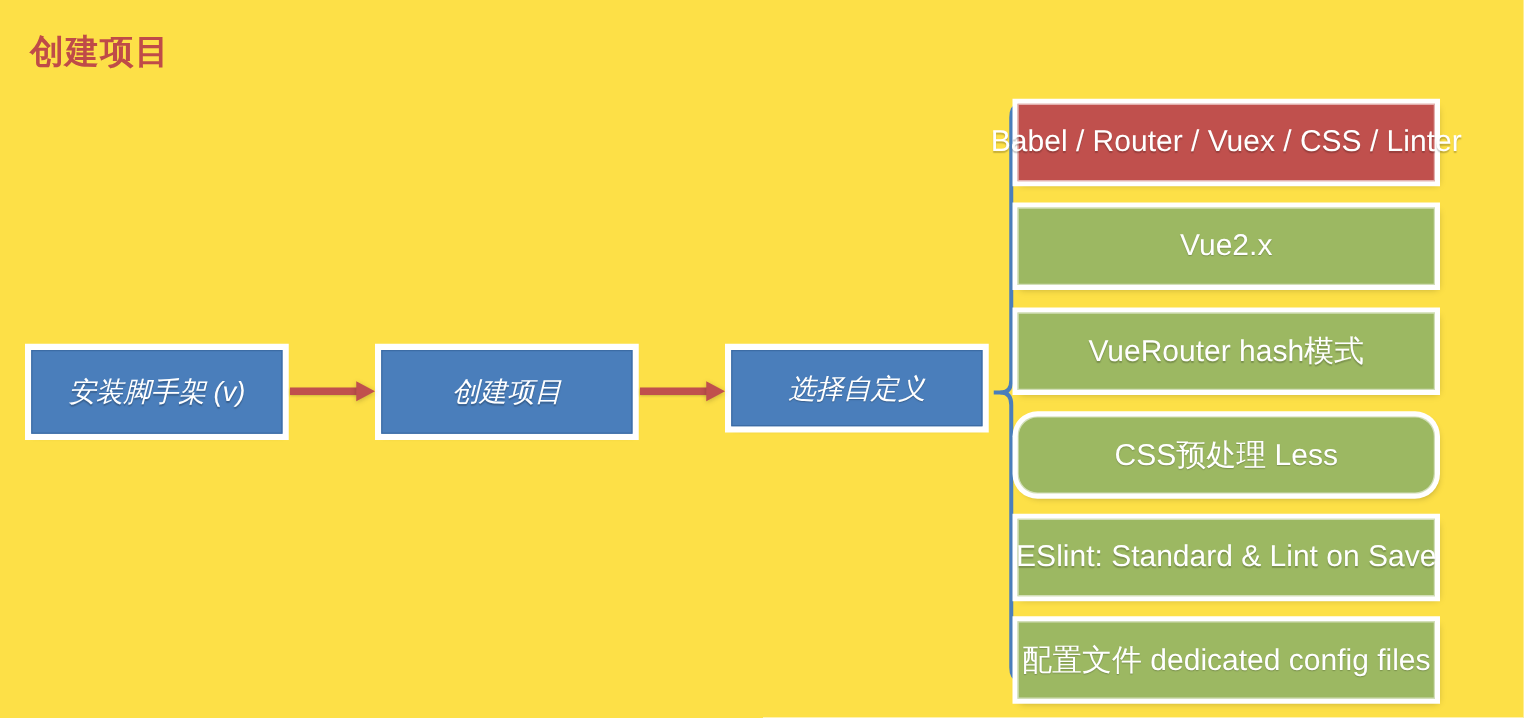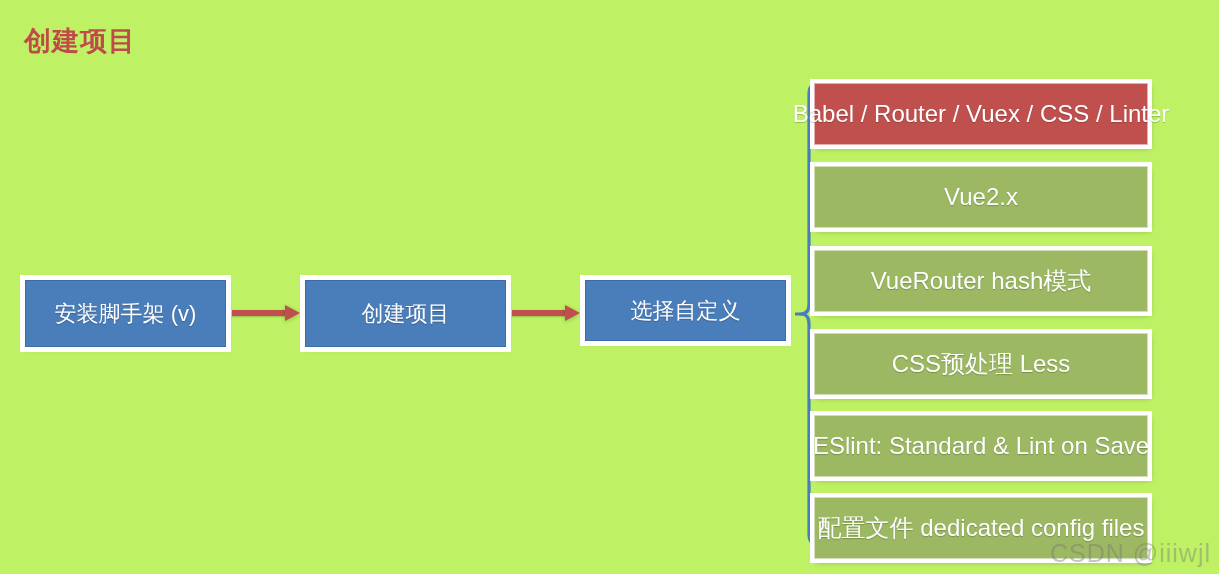"创建项目" #canvas { background: #bef264 -> #fde047 }
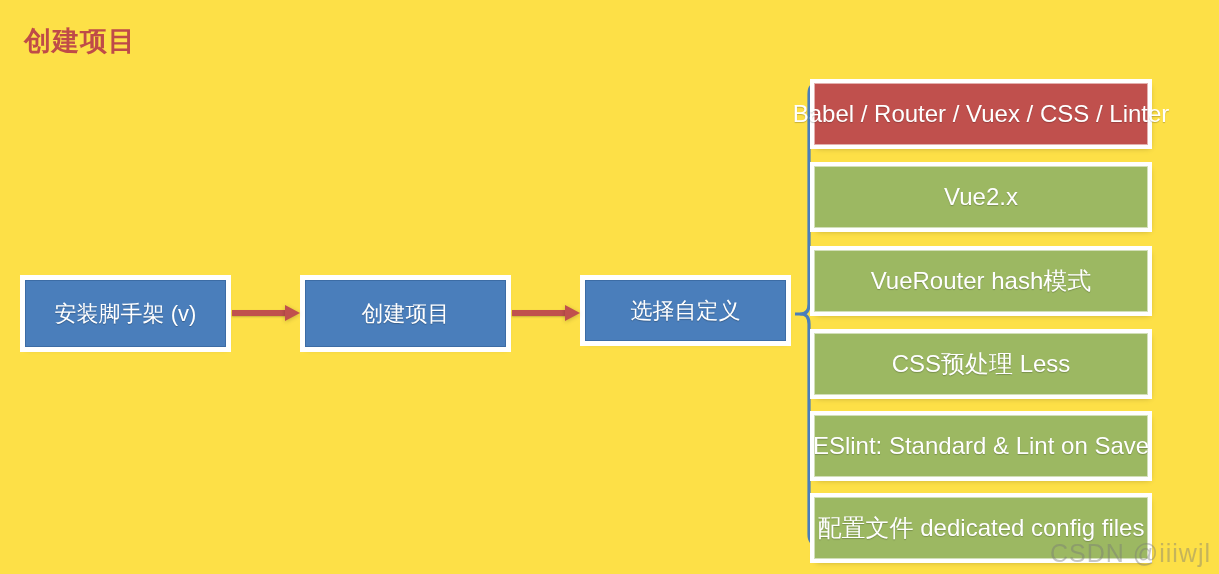"安装脚手架 (v)" .flow-box { font-style: none -> italic }
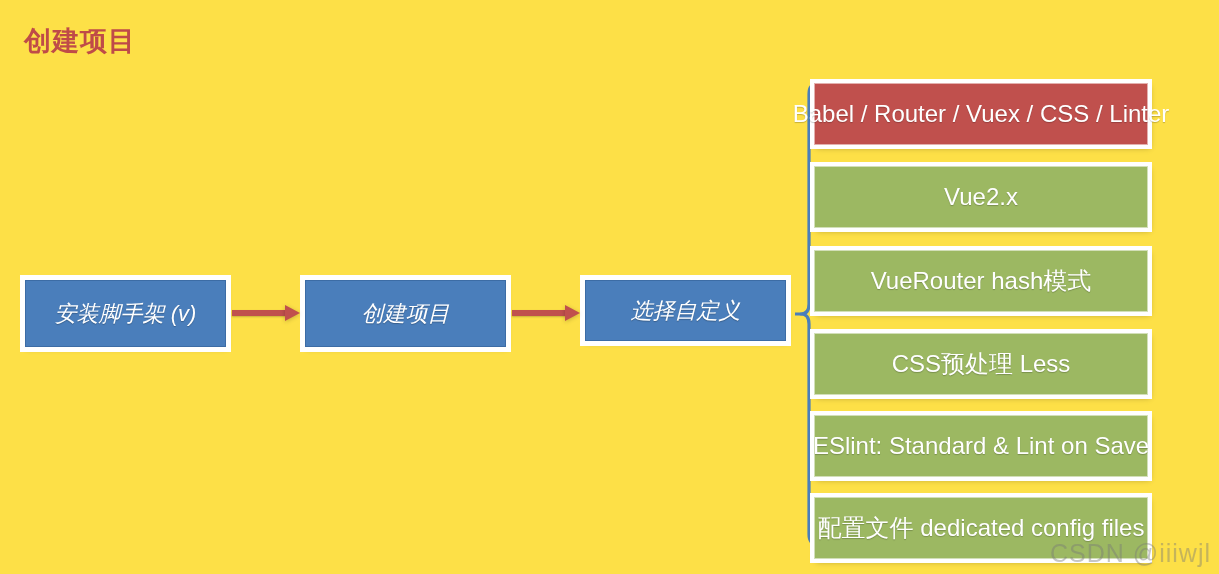"CSS预处理 Less" div.stack-item { border-radius: none -> 16px }
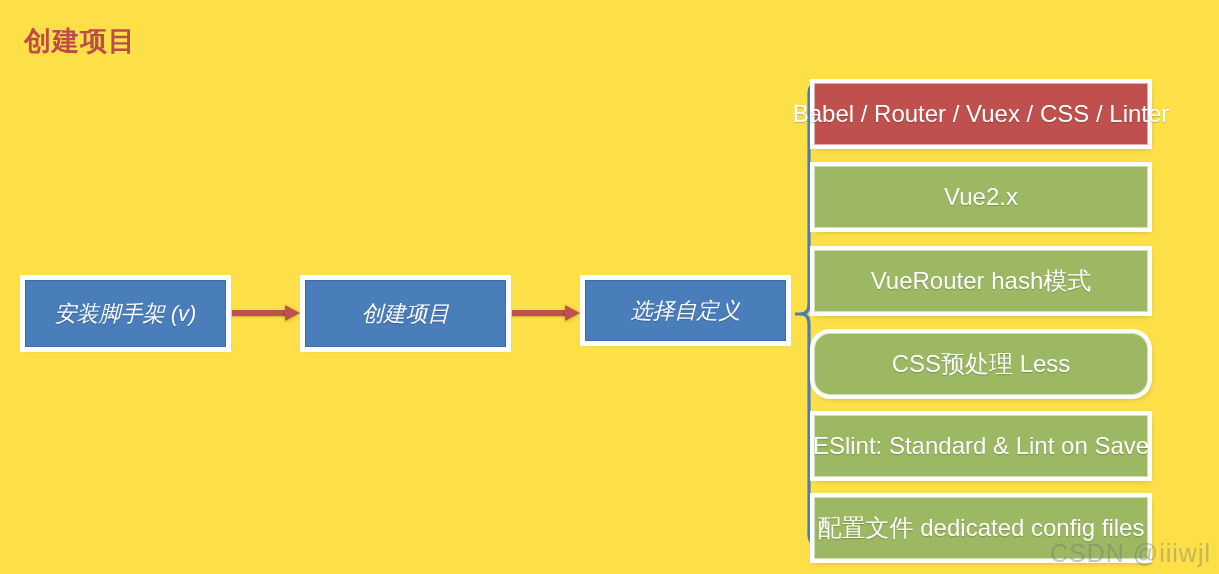"CSDN @iiiwjl" div { html: <div>CSDN @iiiwjl</div> -> none }
